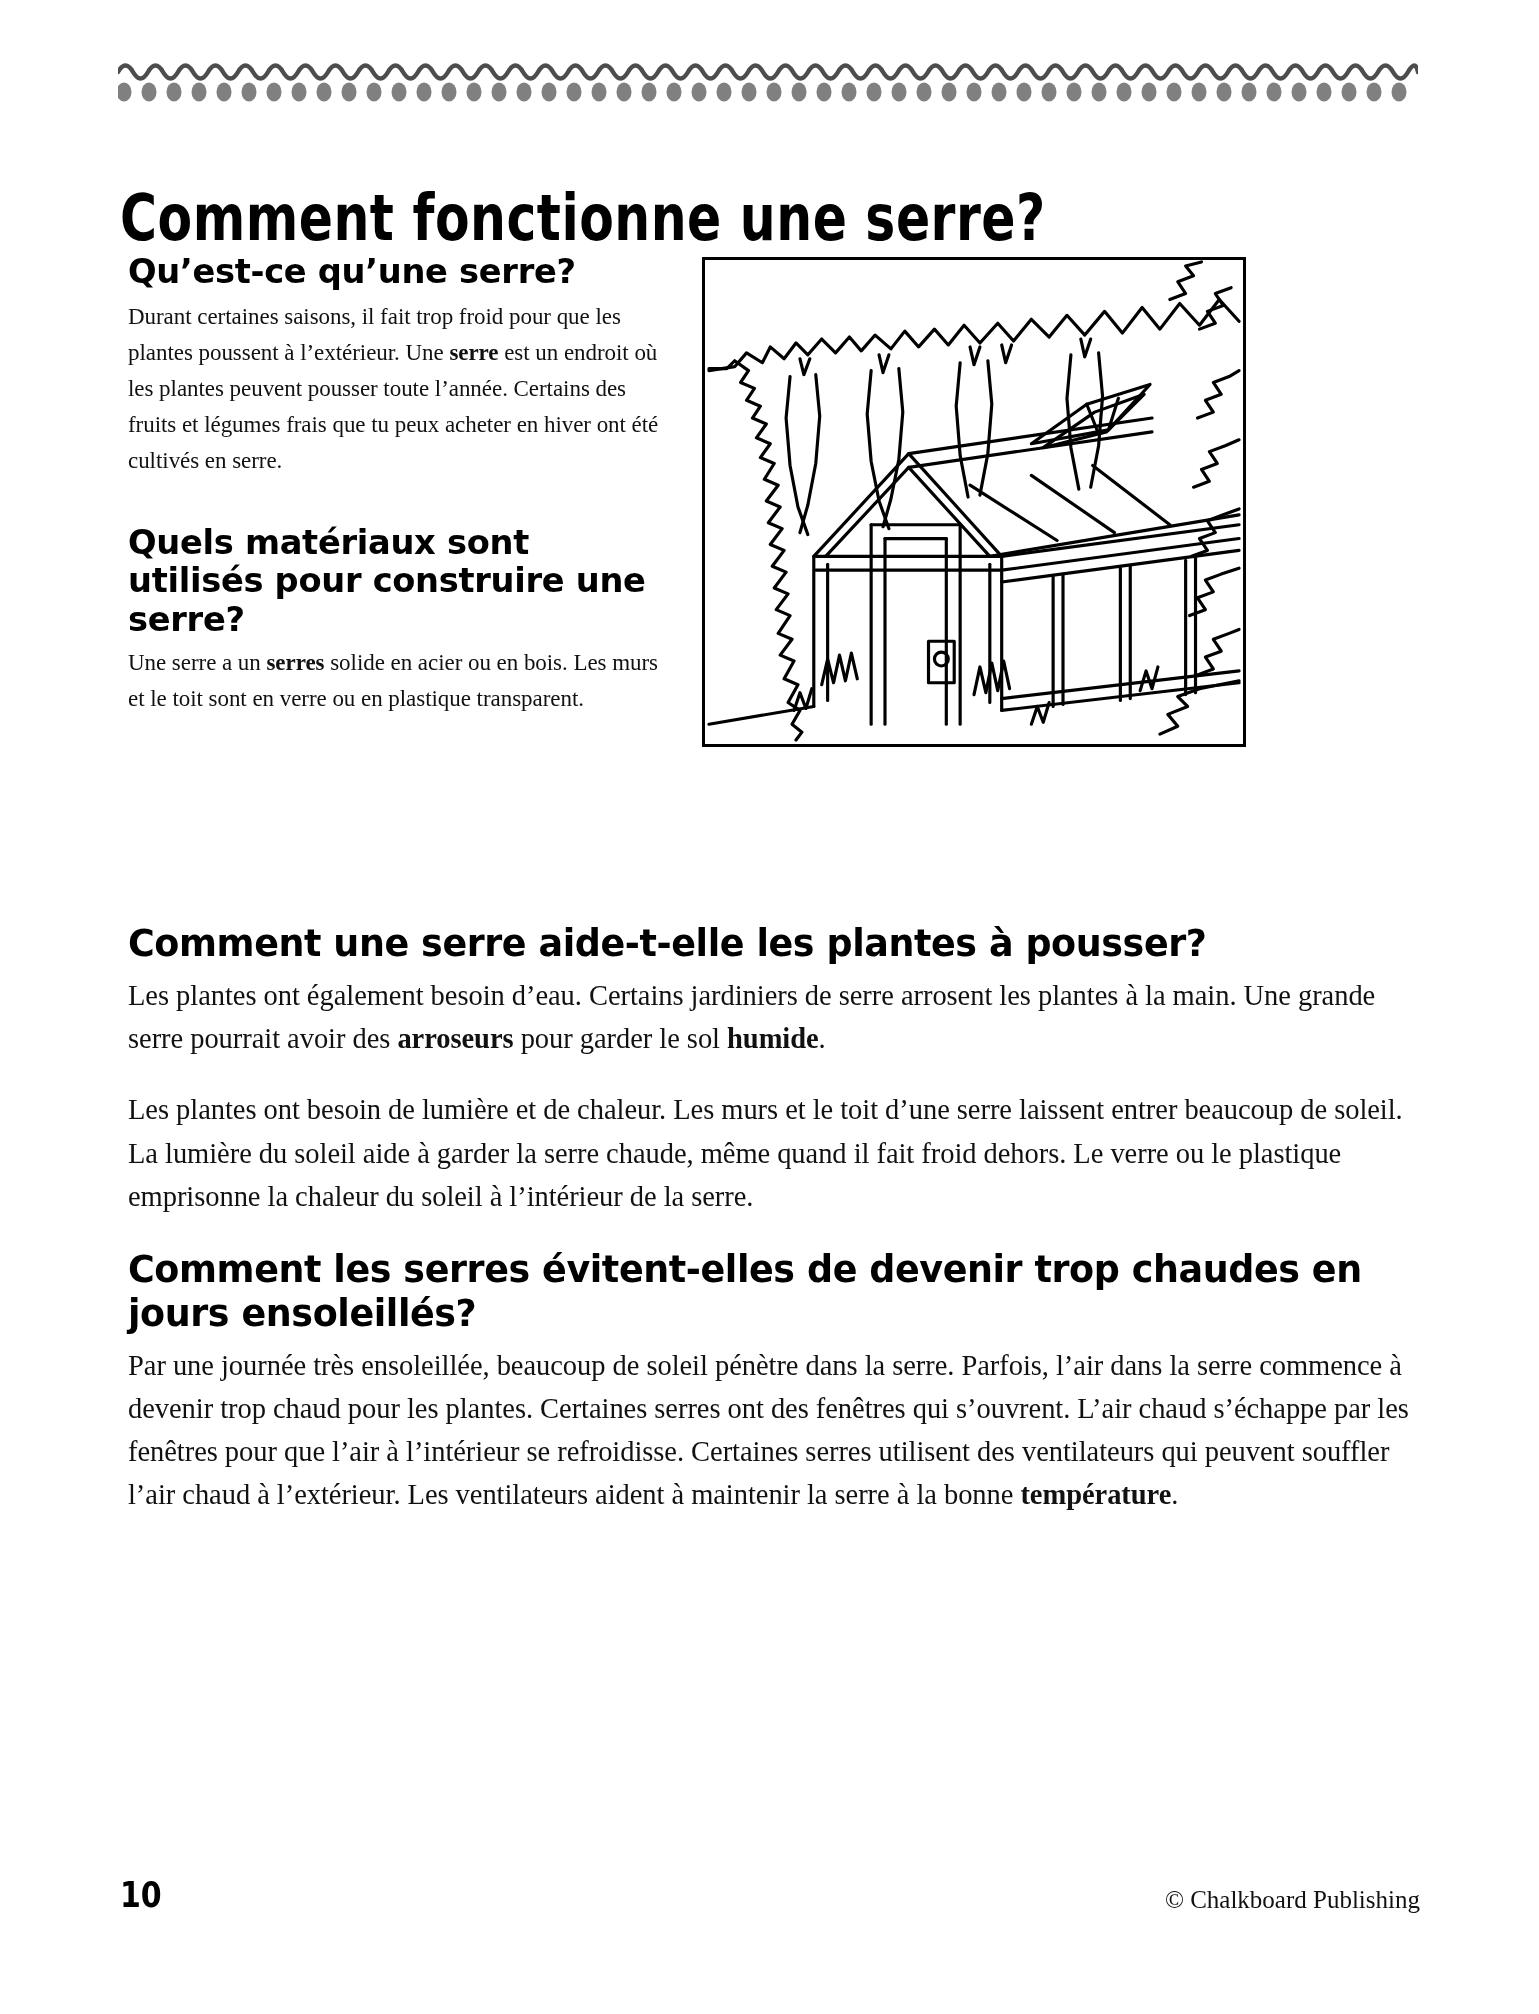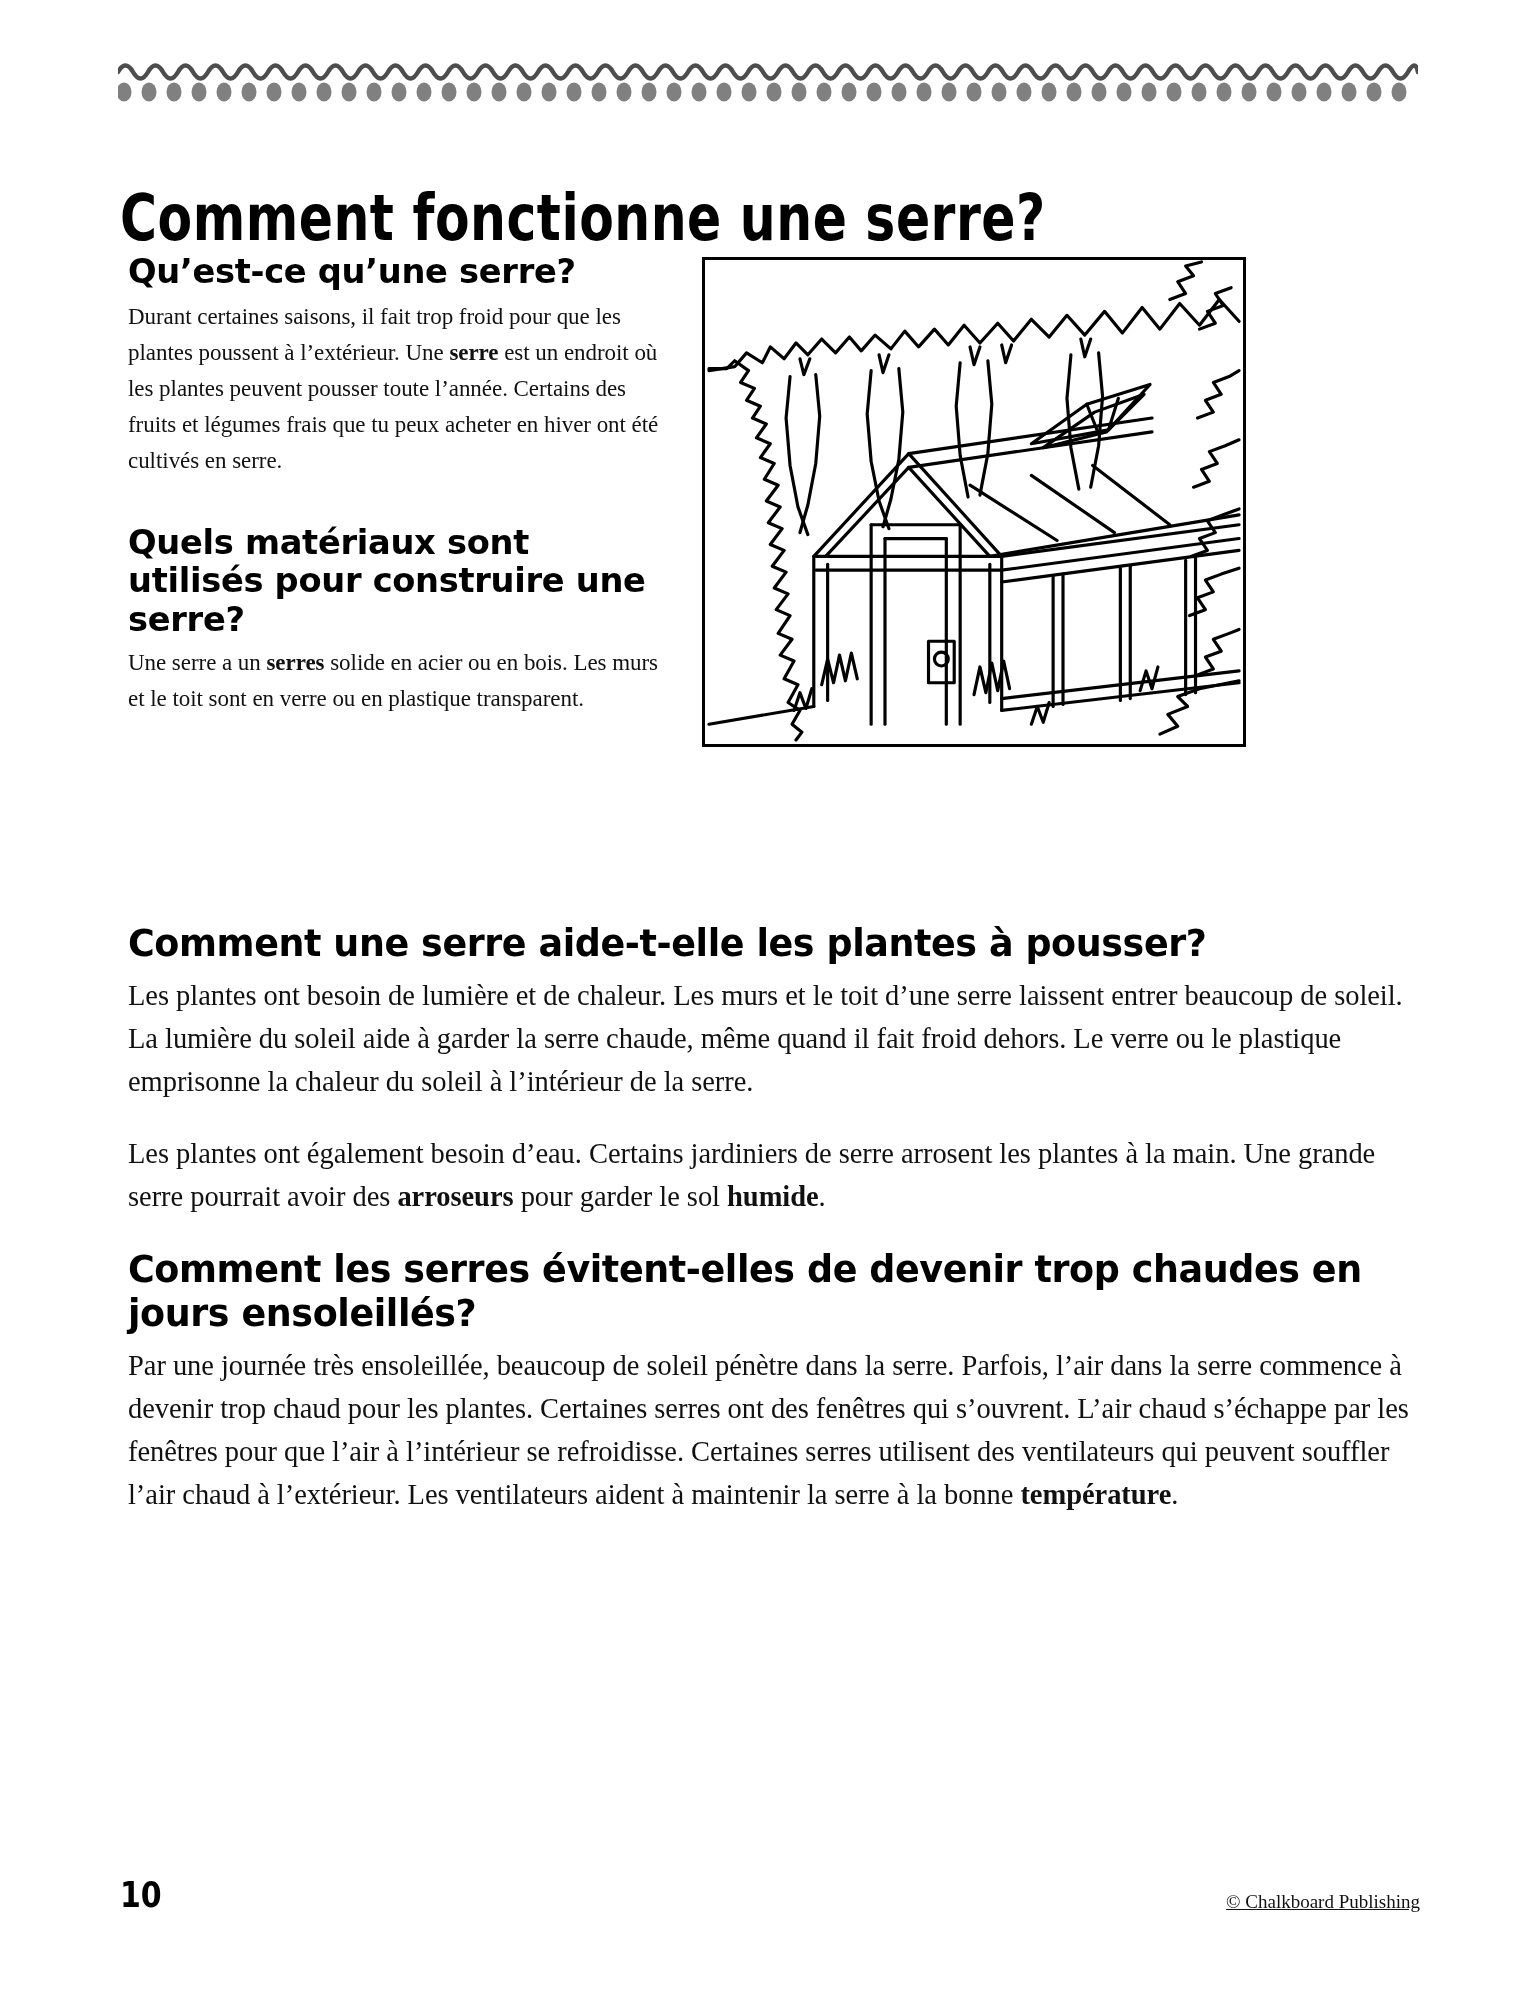"Les plantes ont besoin de" p.body { order: before "Les plantes ont également besoin" -> after "Les plantes ont également besoin" }
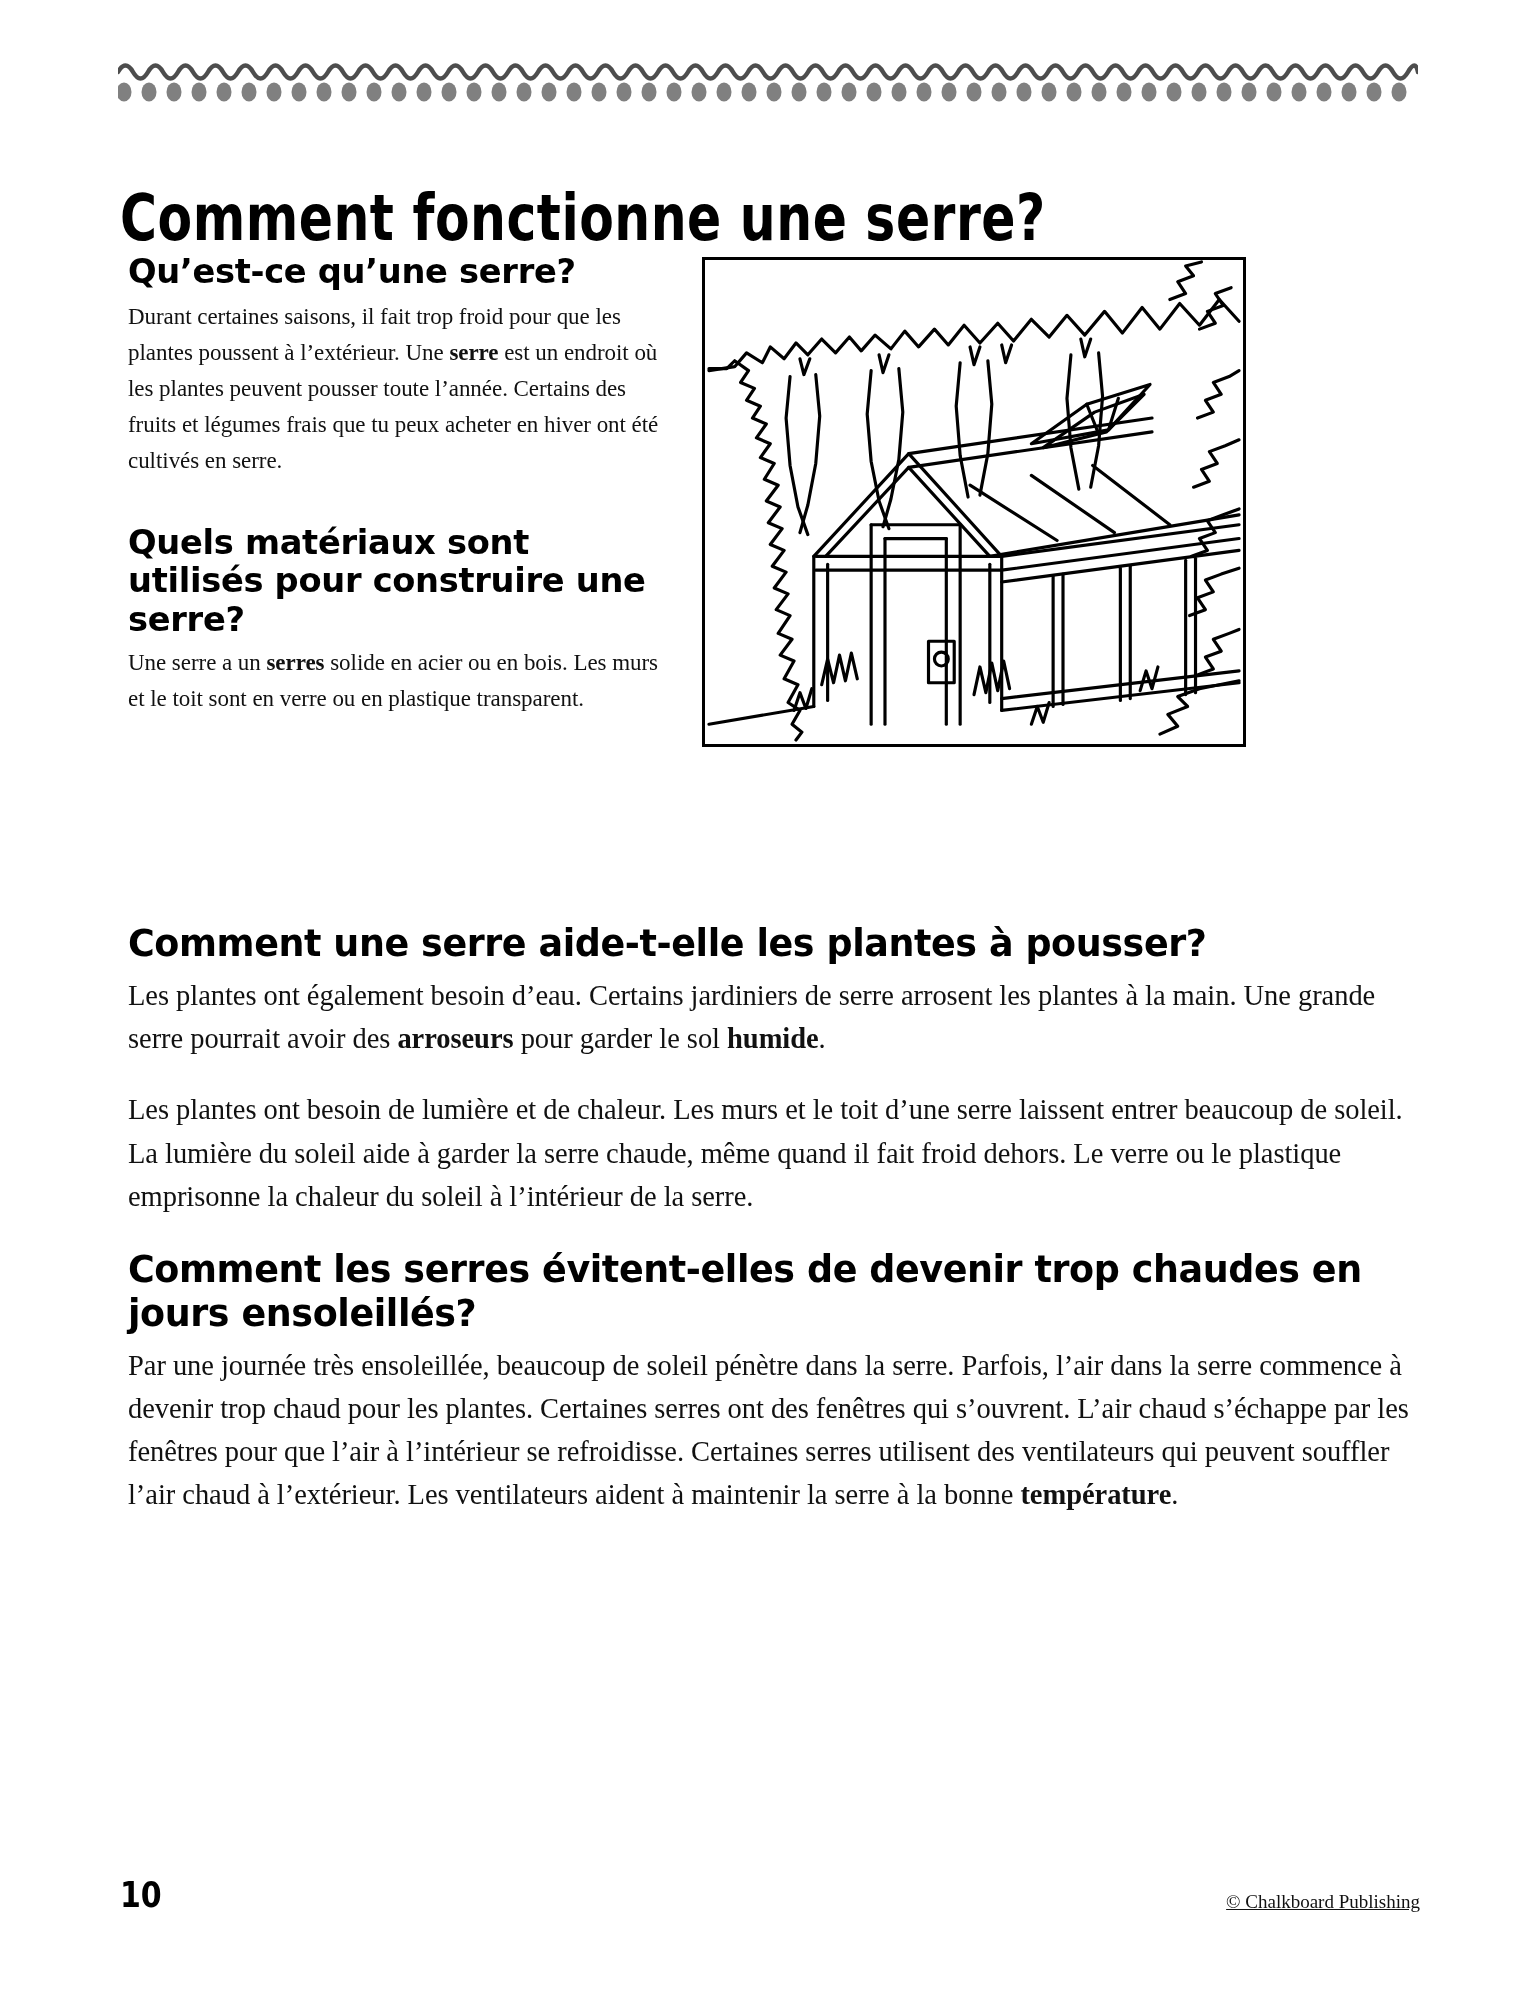"© Chalkboard Publishing" .copyright { font-size: 19px -> 25px; text-decoration: underline -> none }
